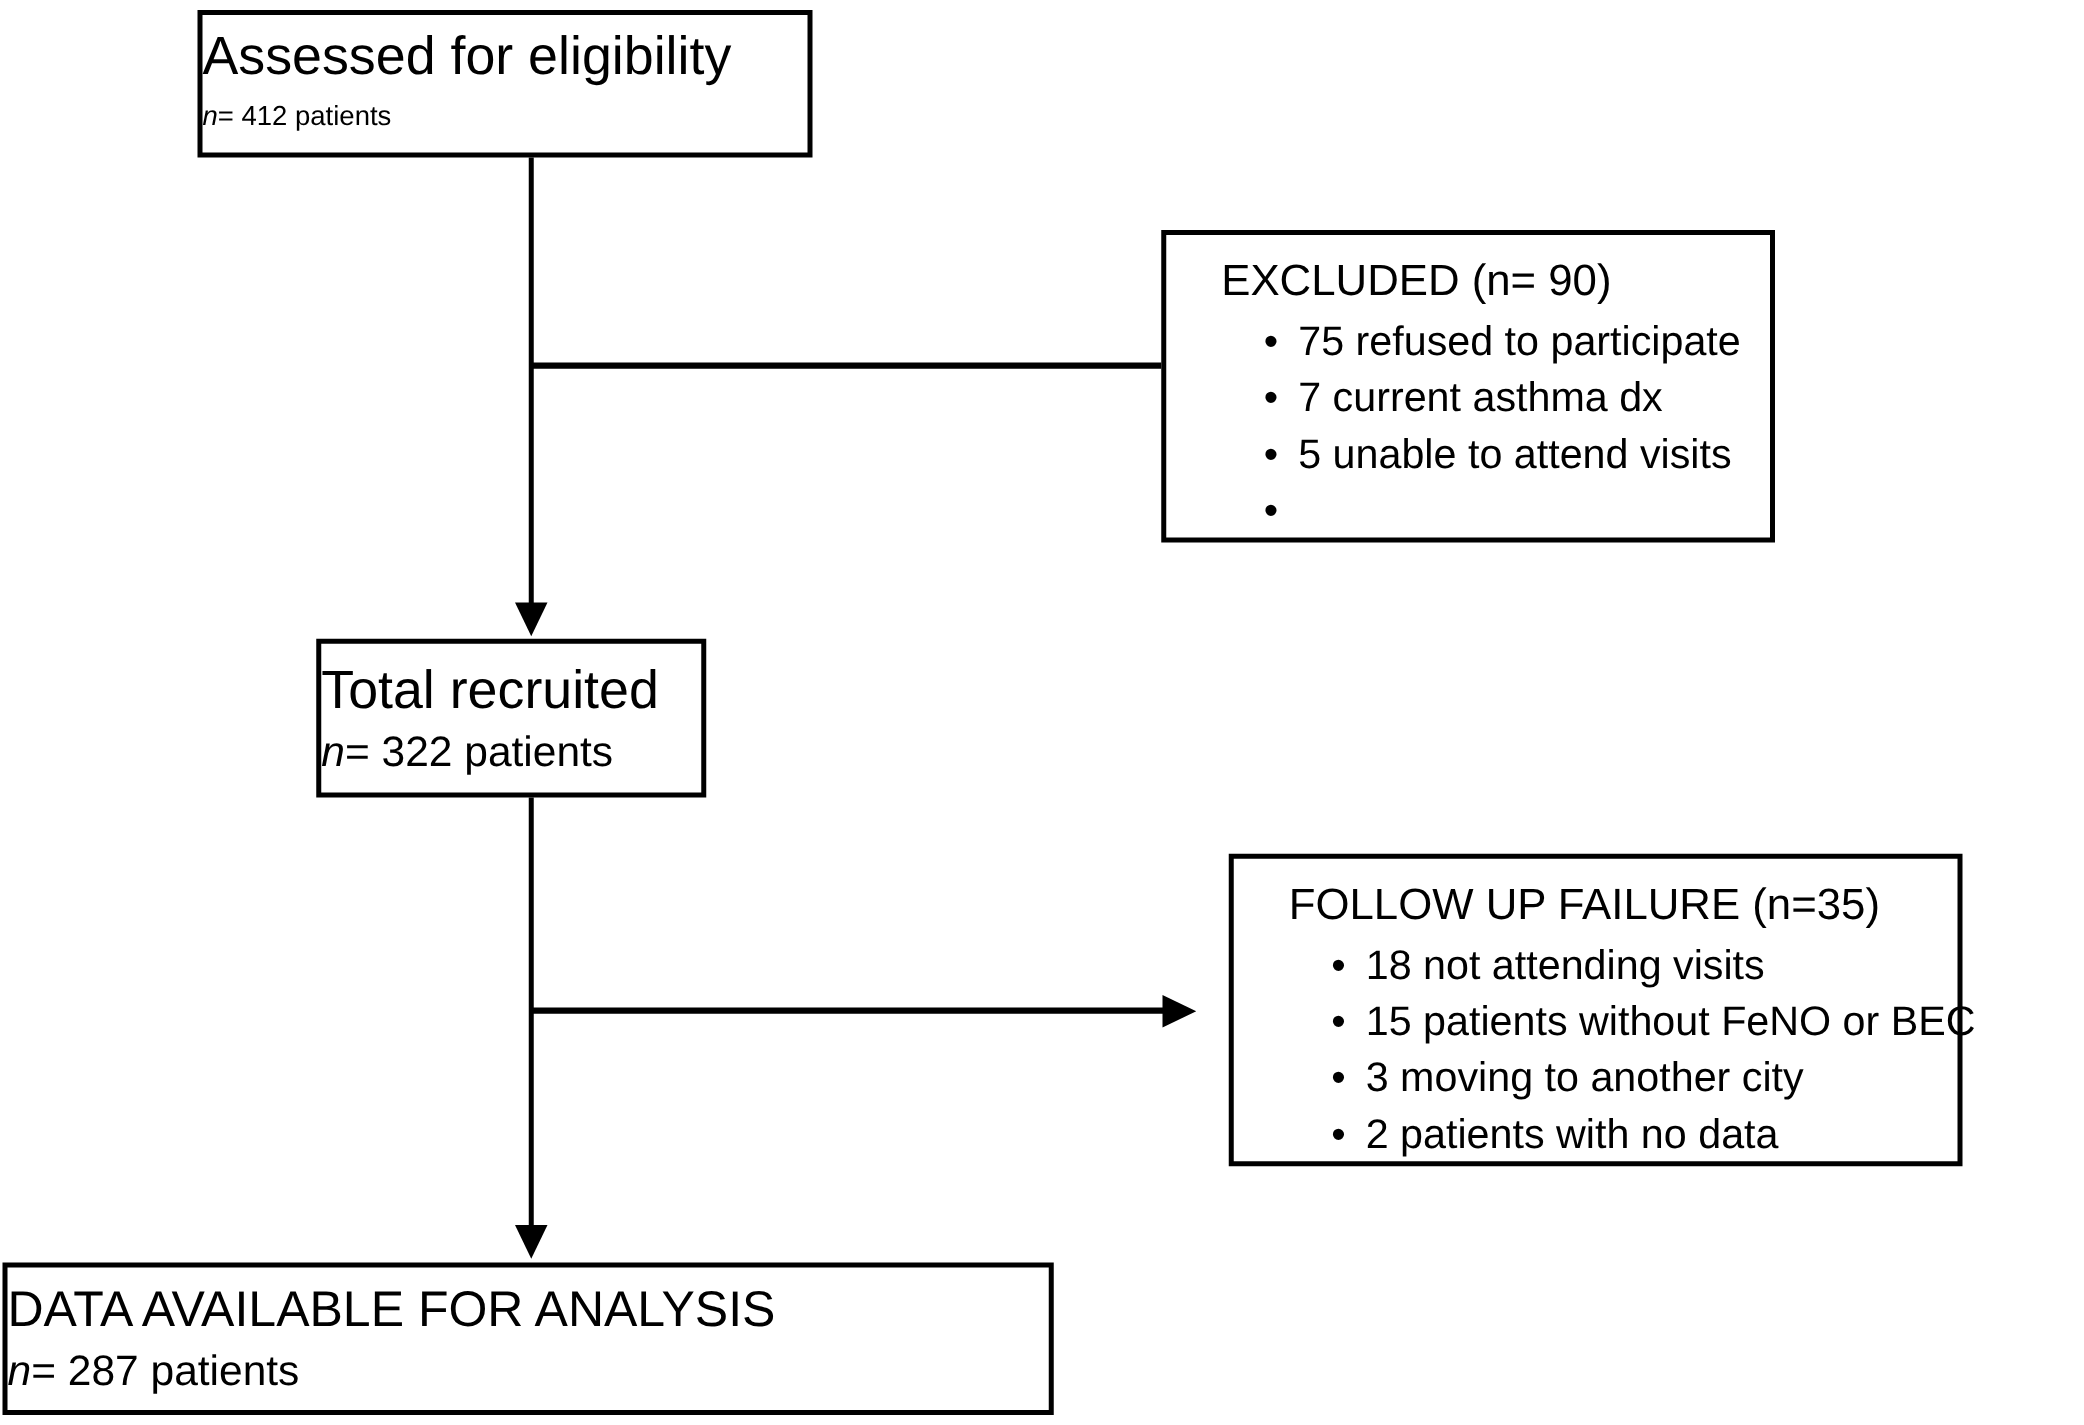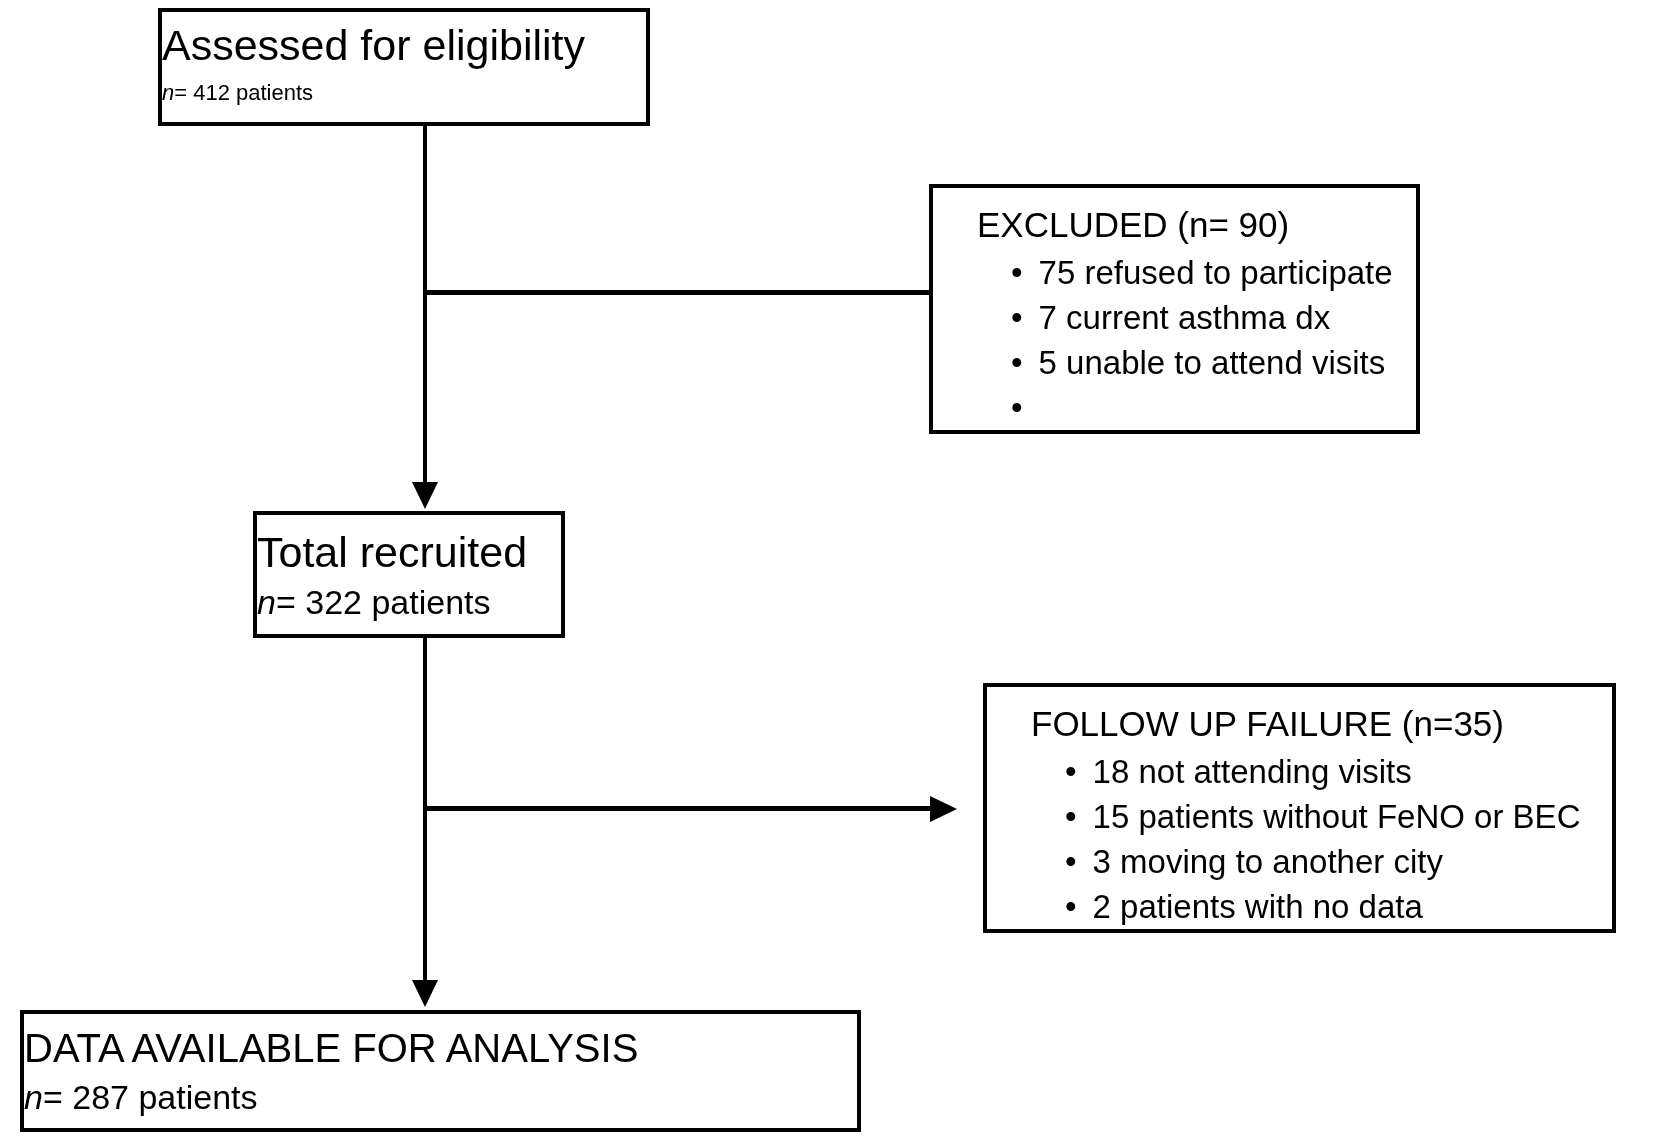"FOLLOW UP FAILURE (n=35)" #box-followup { width: 633px -> 587px }
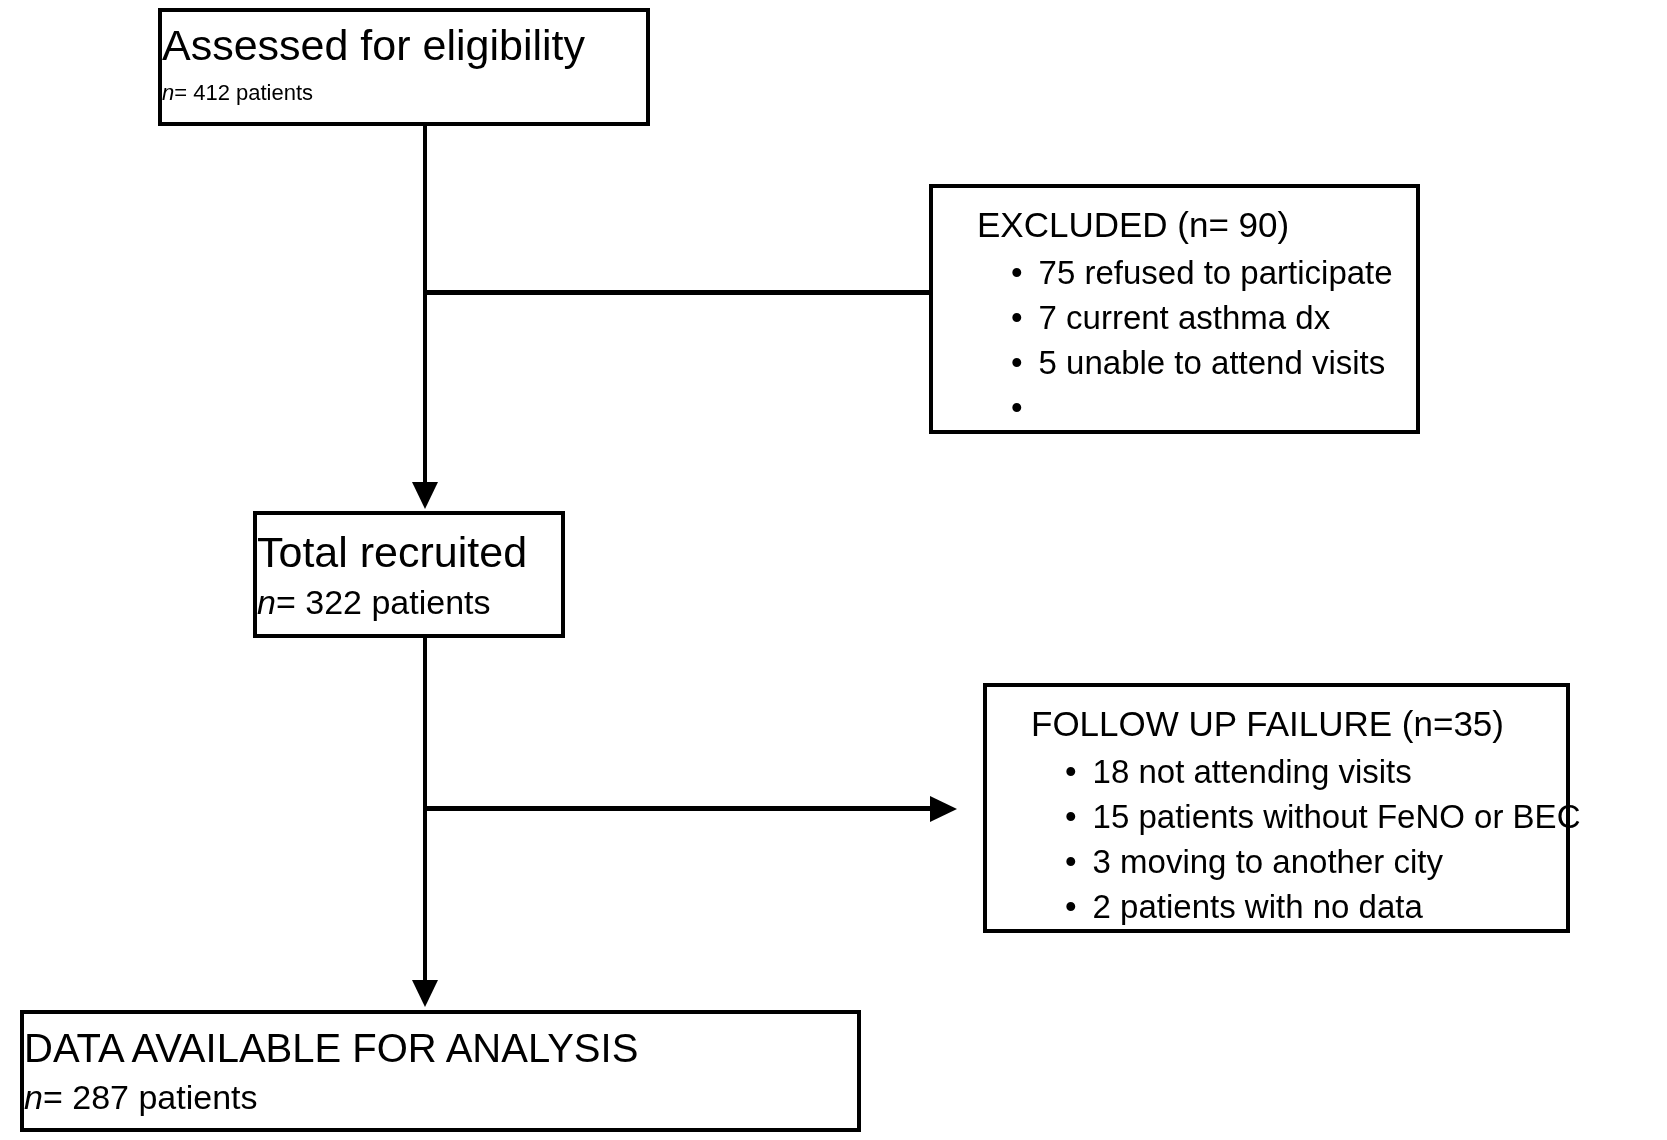"DATA AVAILABLE FOR ANALYSIS" #box-analysis { left: 20px -> 2px }
